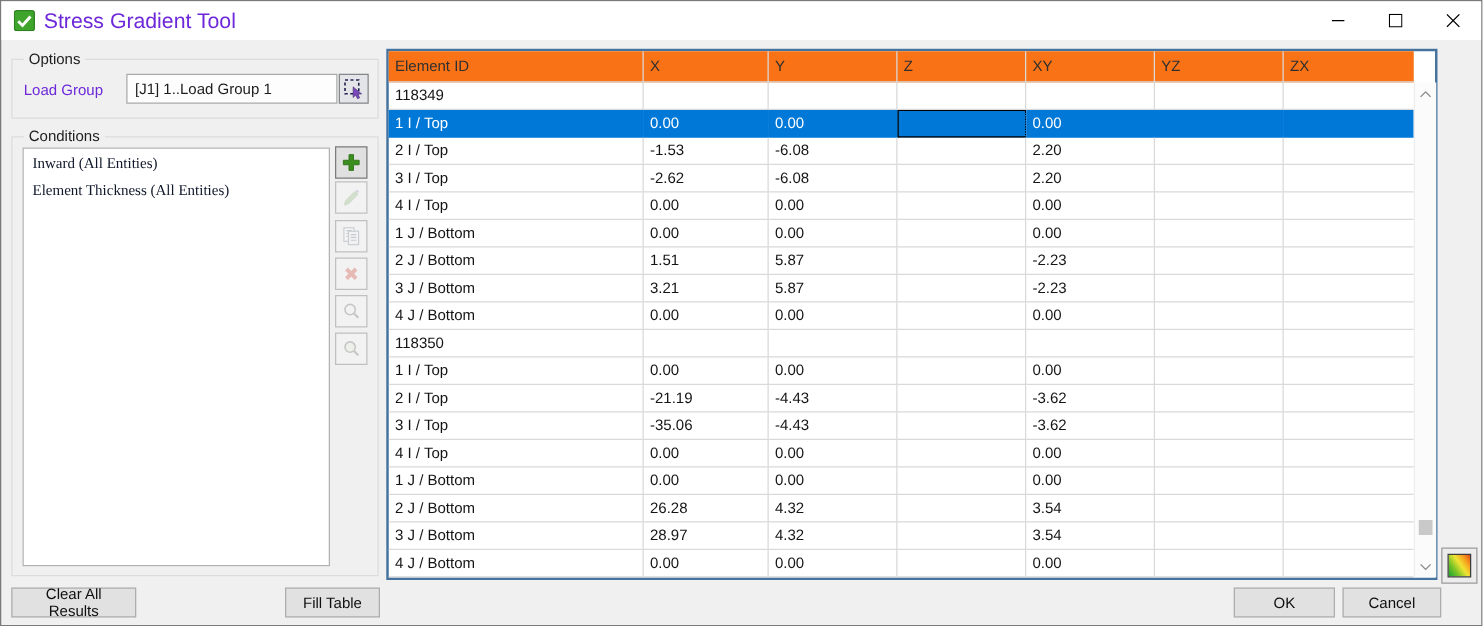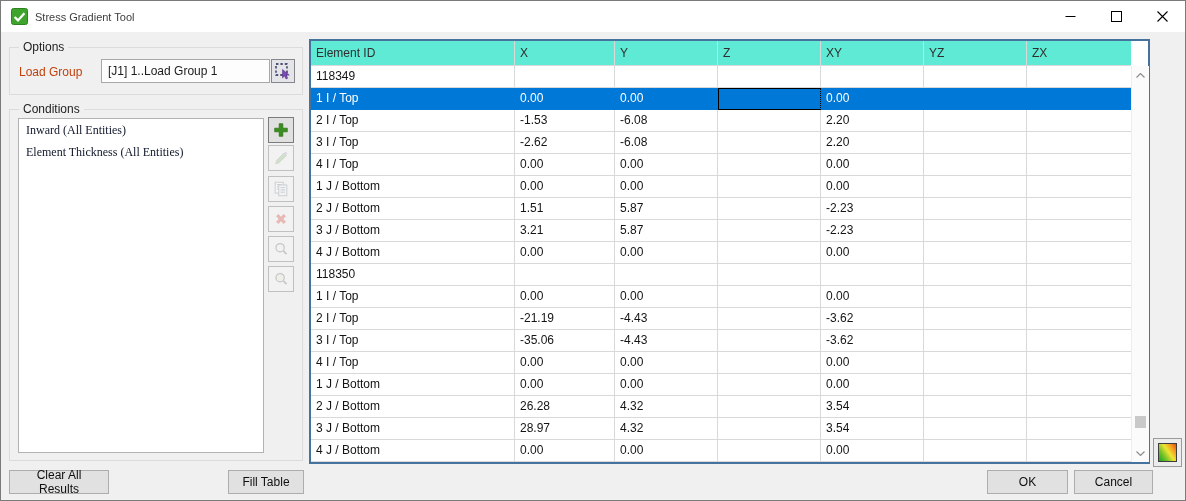"Stress Gradient Tool" .title-text { color: #404040 -> #6d28d9; font-size: 11px -> 17px }
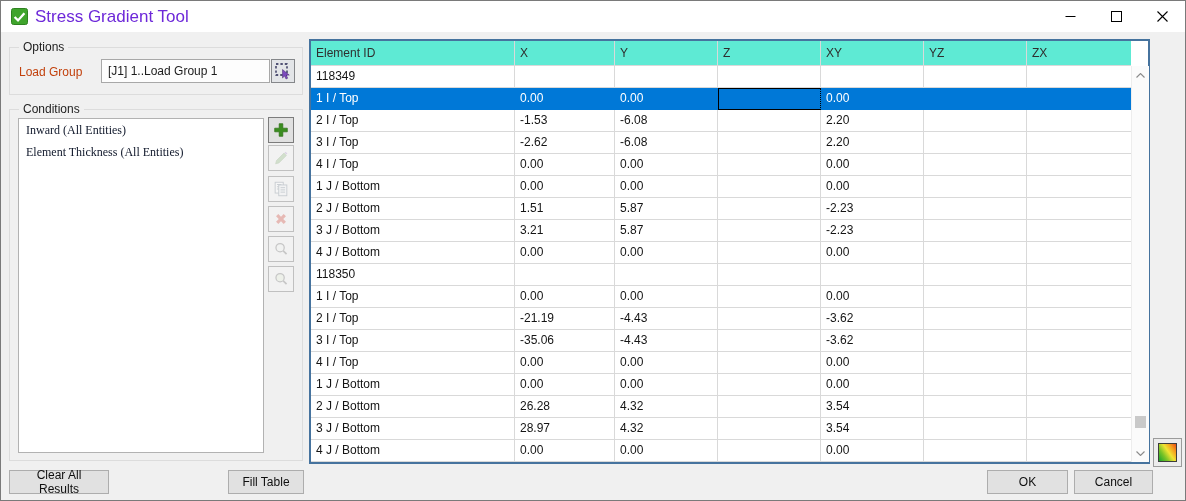"Element ID" .thead { background: #5eead4 -> #f97316 }
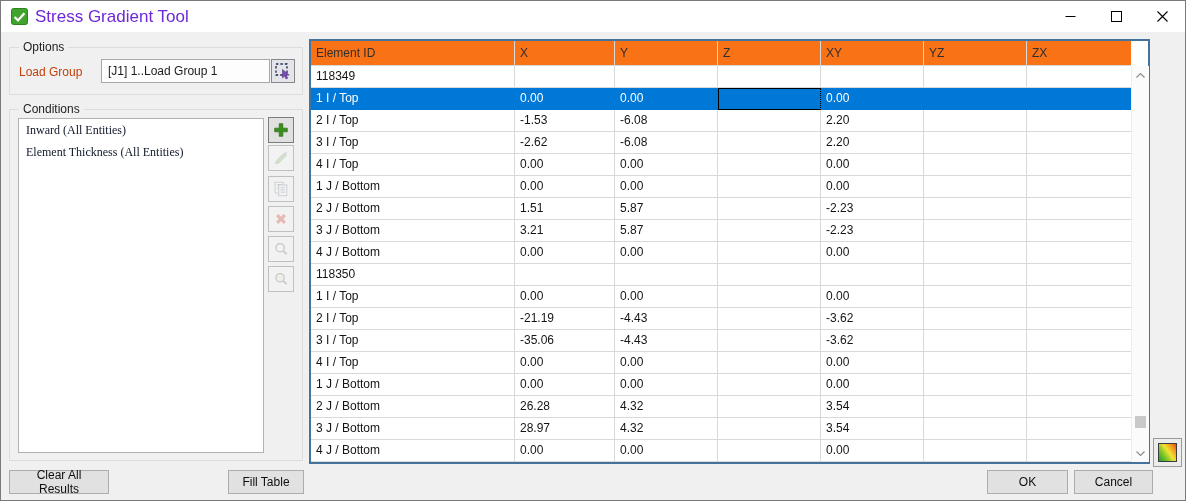"Load Group" .lg-label { color: #c2410c -> #6d28d9 }
